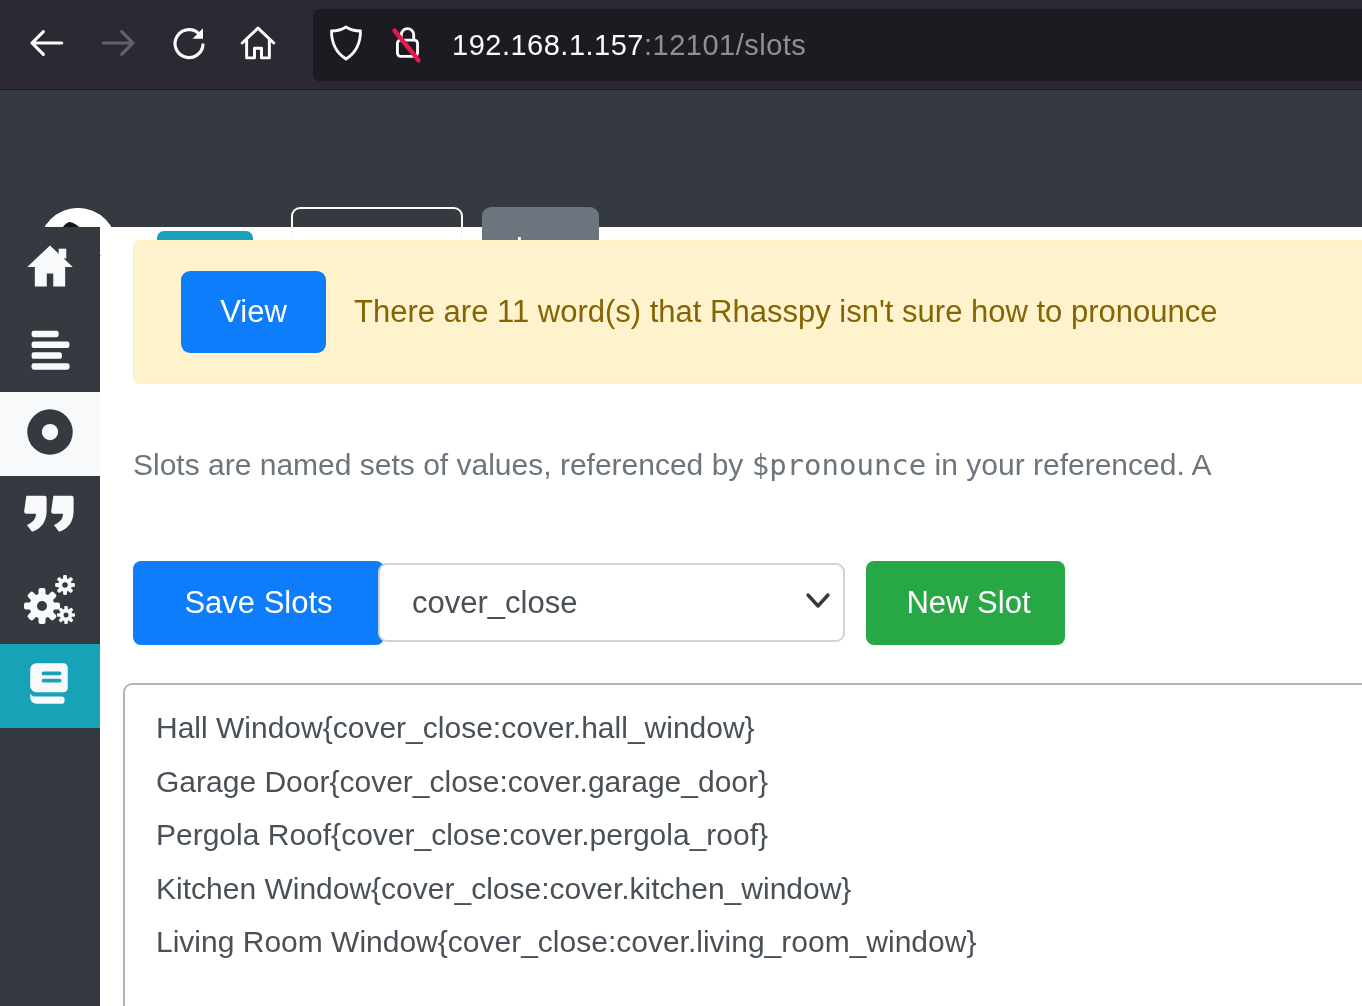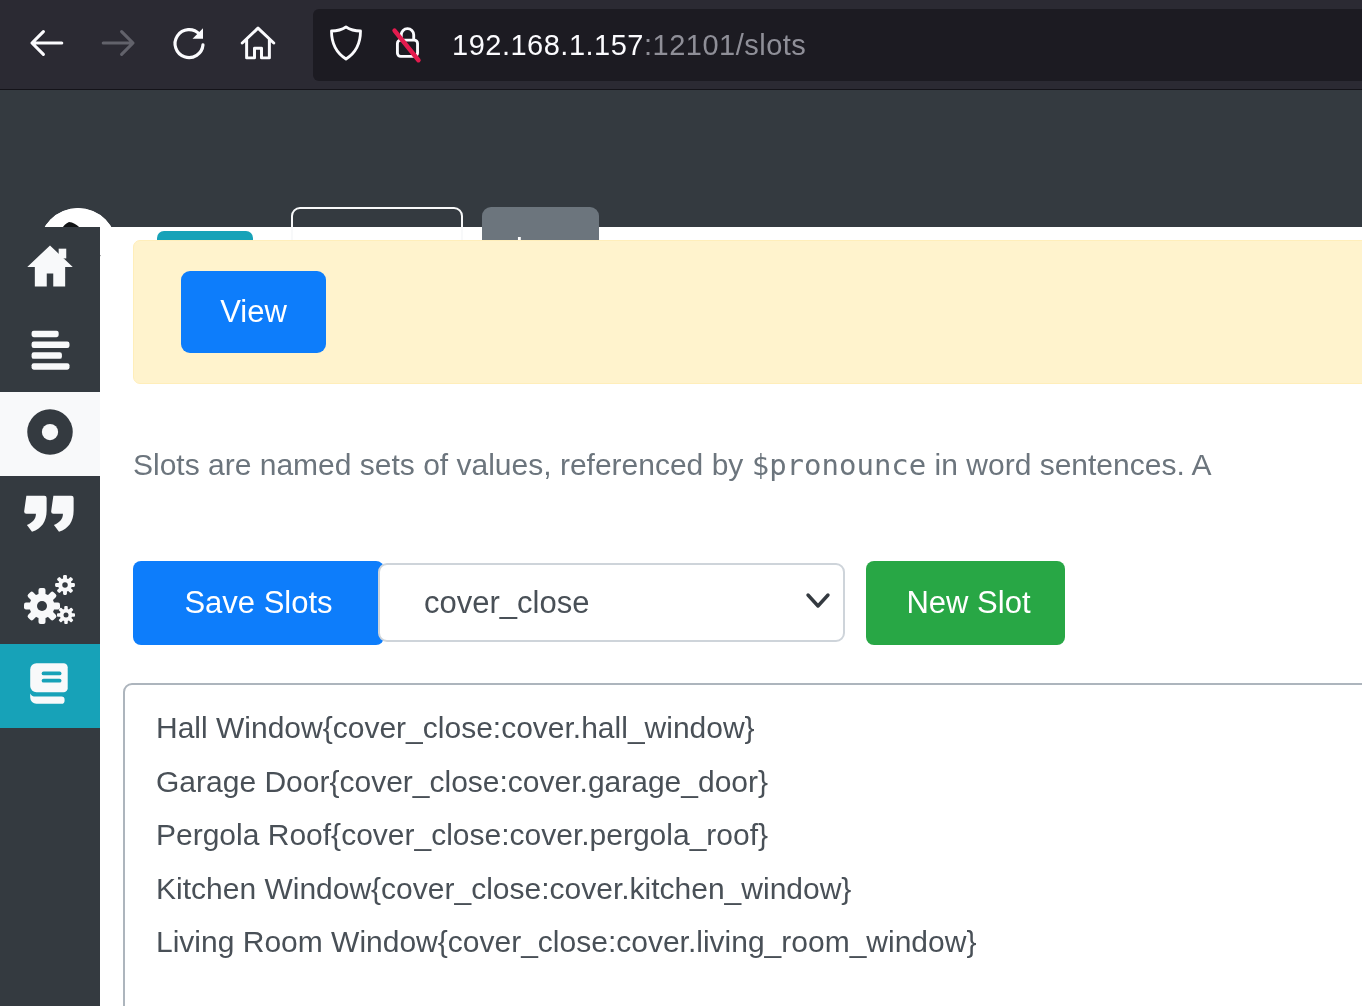"There are 11 word(s) that" span.banner-msg { html: none -> <span>There are 11 word(s) that Rhasspy isn't sure how to pronounce</span> }
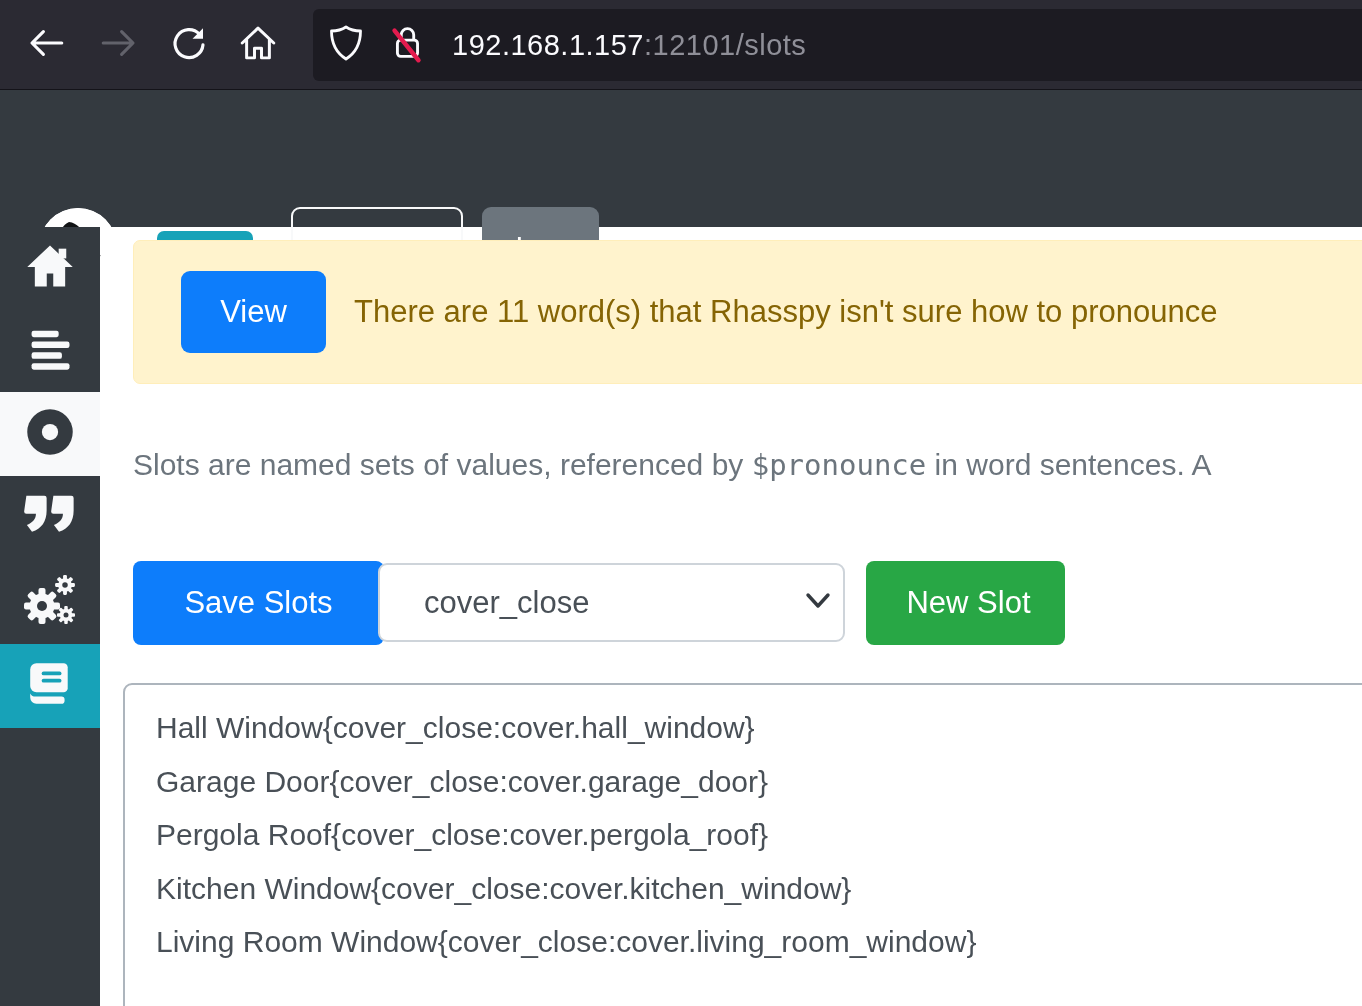"in word sentences. A" span { text: word sentences -> your referenced }
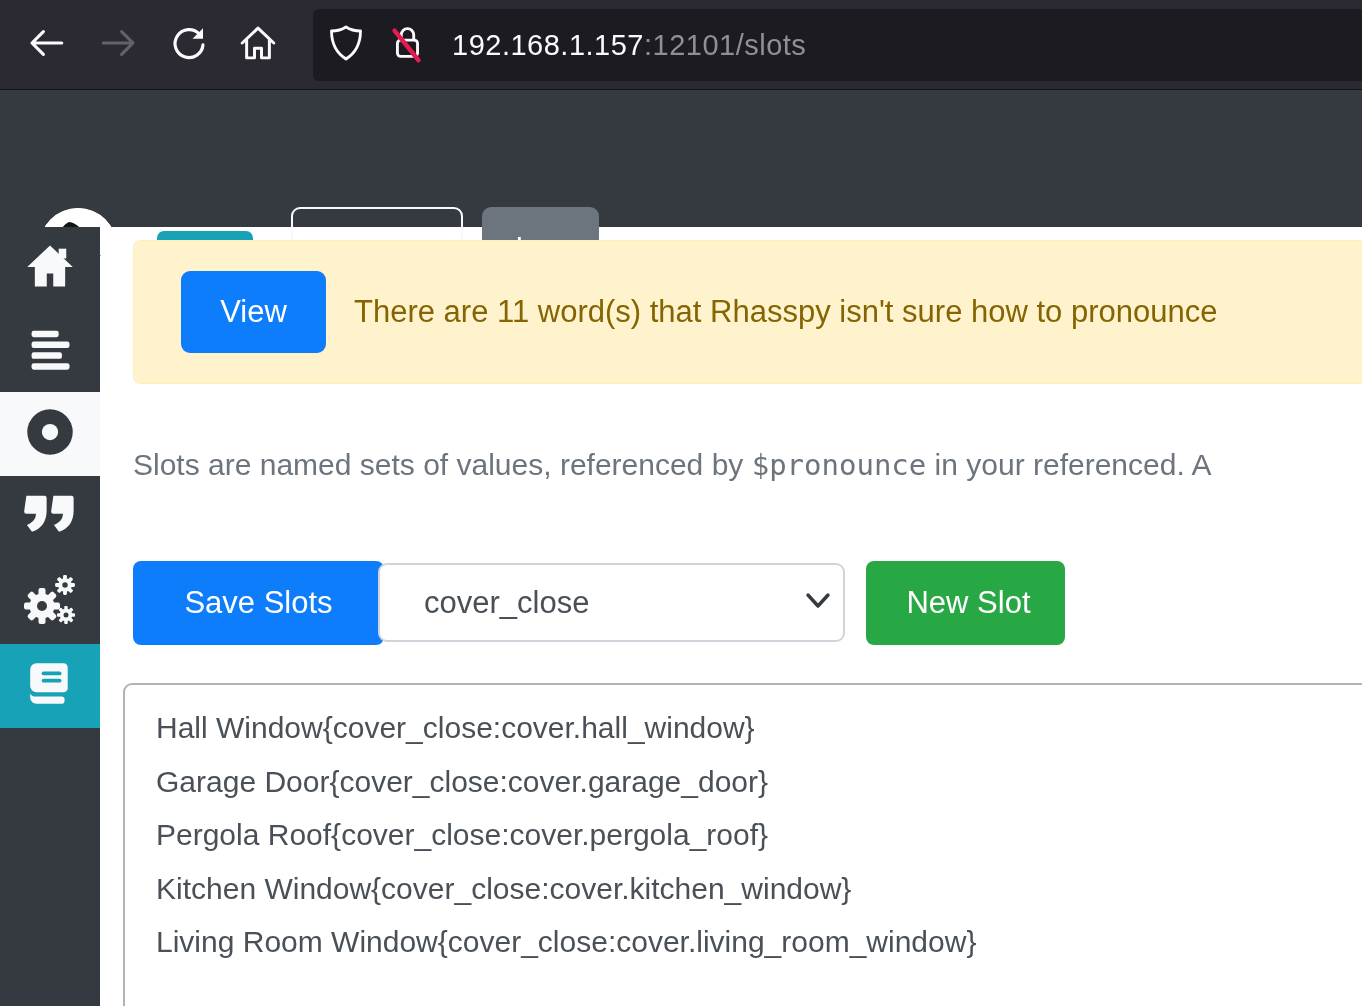"cover_close" .slot-select { padding-left: 44px -> 32px }
